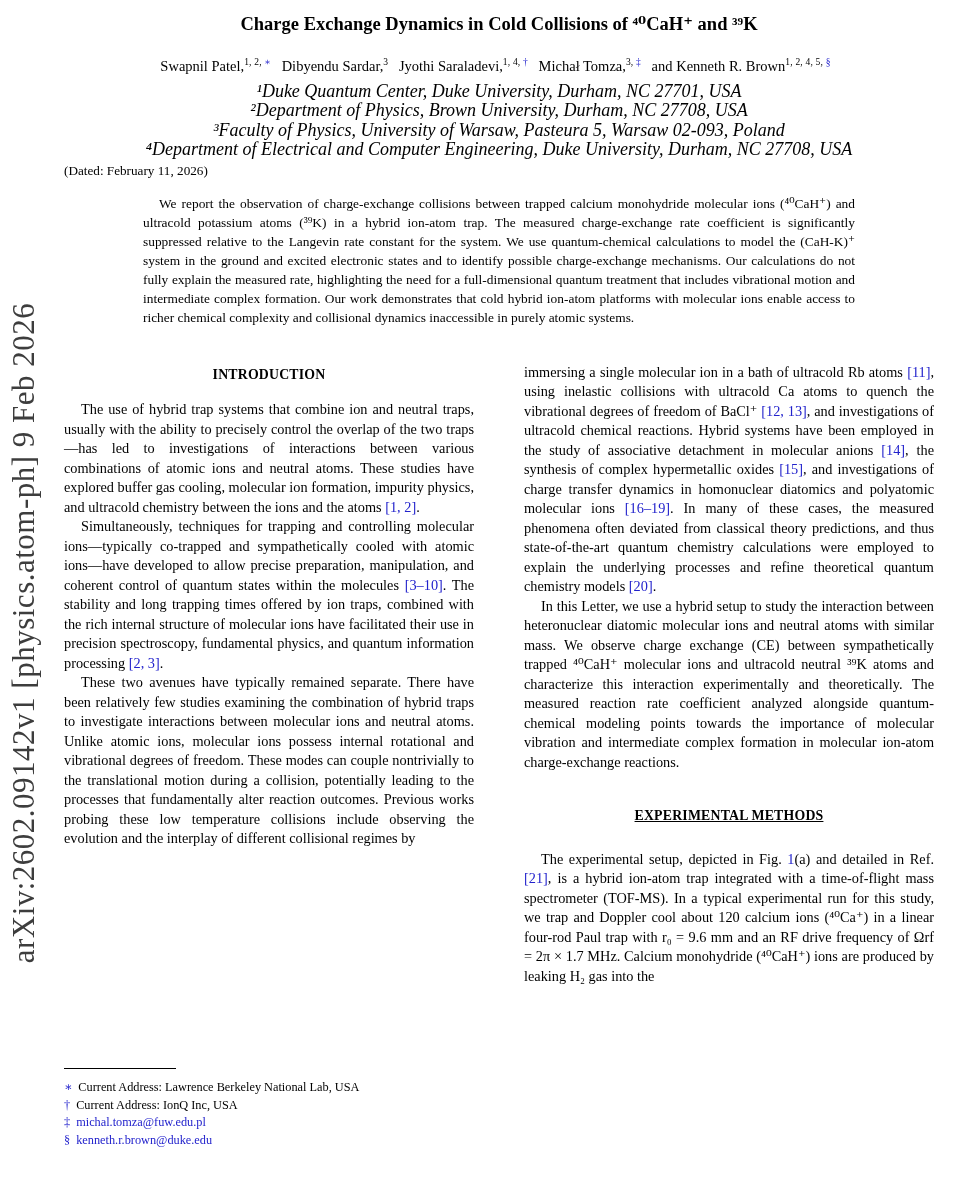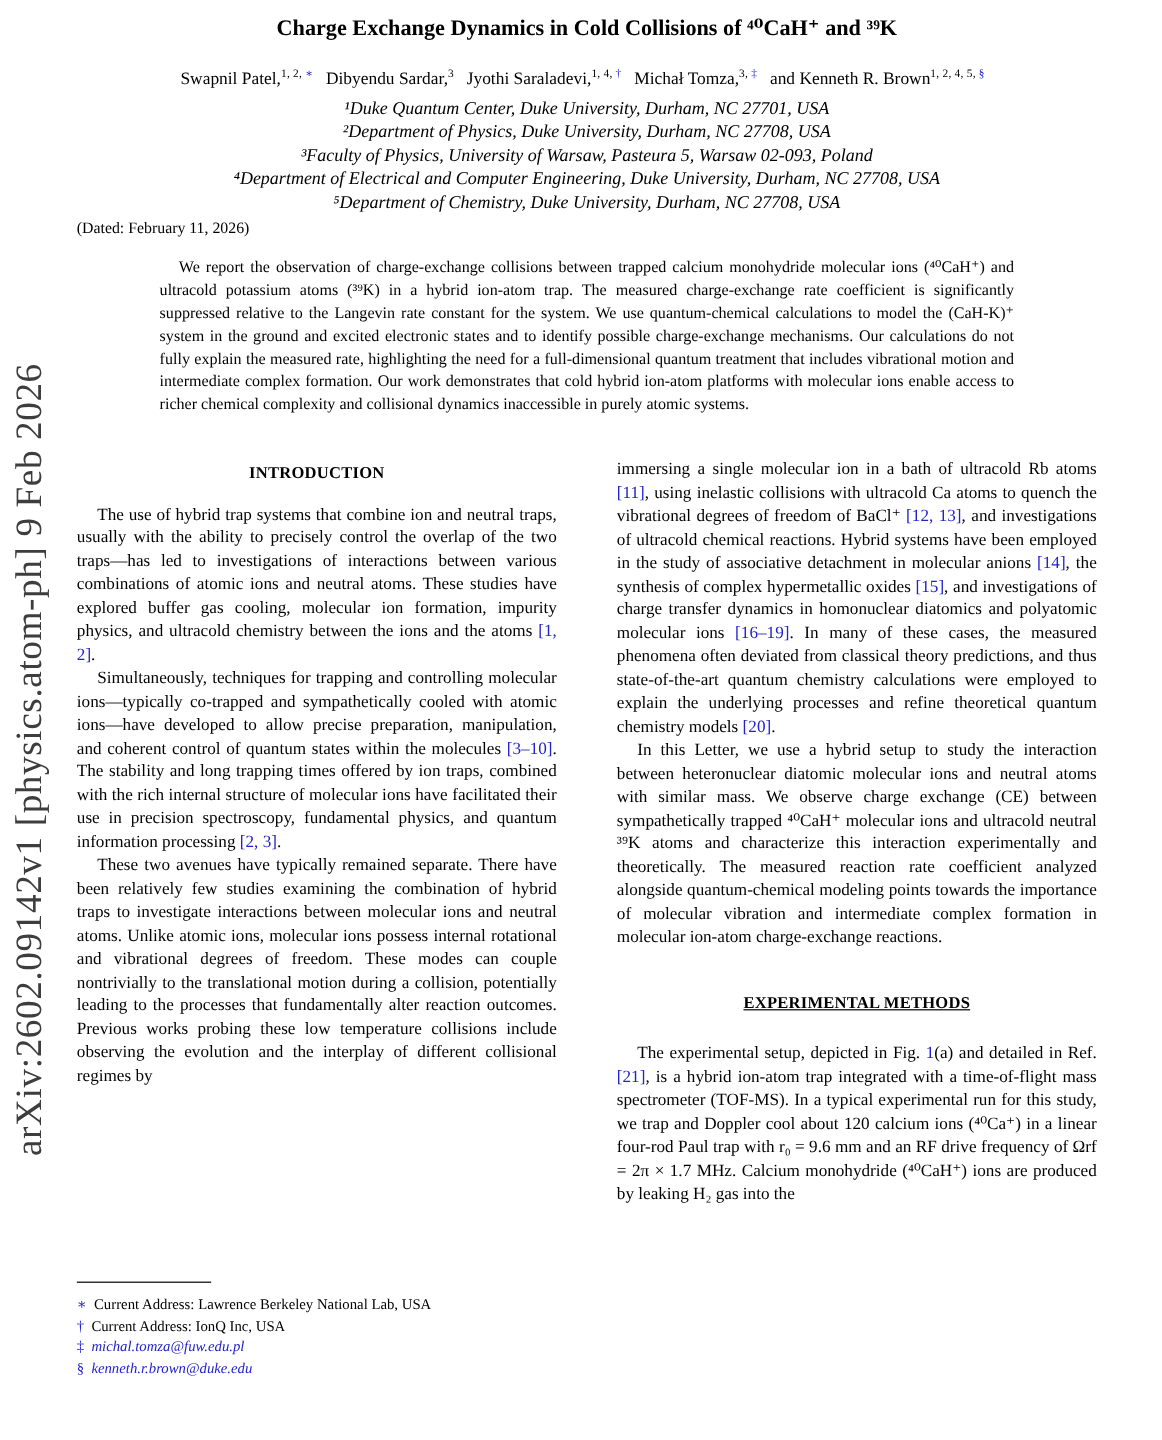"Charge Exchange Dynamics in Cold" .content { padding: 13px 54px 0 64px -> 13px 34px 0 64px }
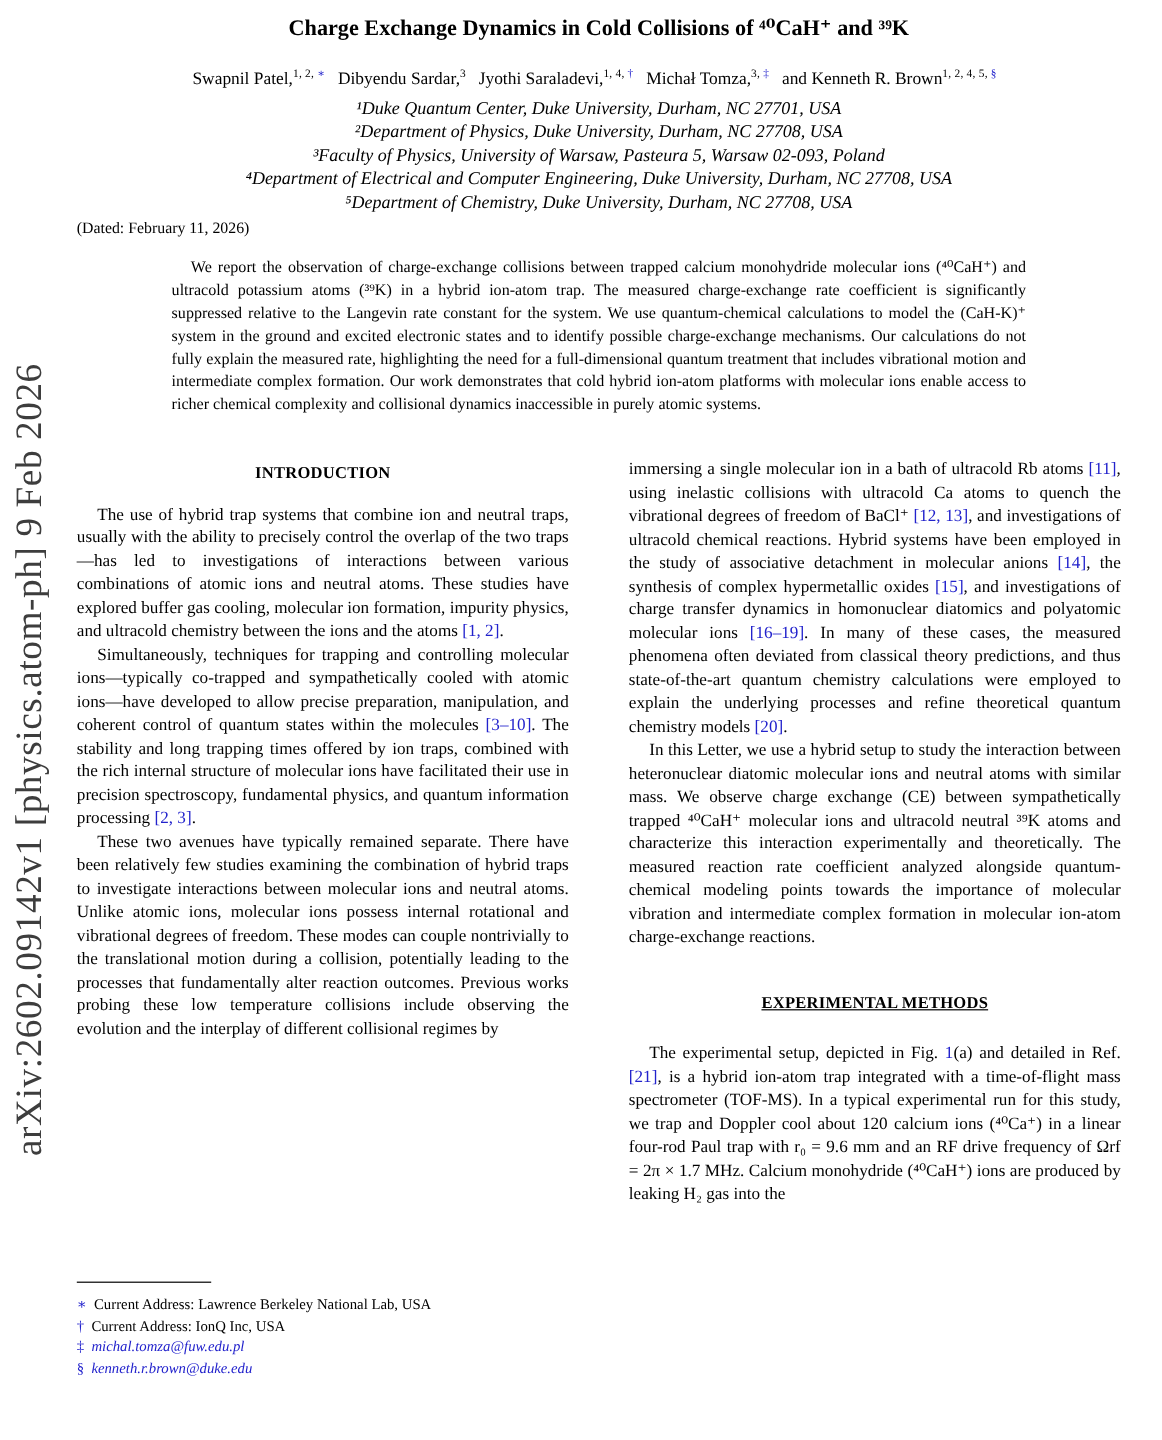"¹Duke Quantum Center, Duke University," .affiliations { font-size: 15px -> 18px }
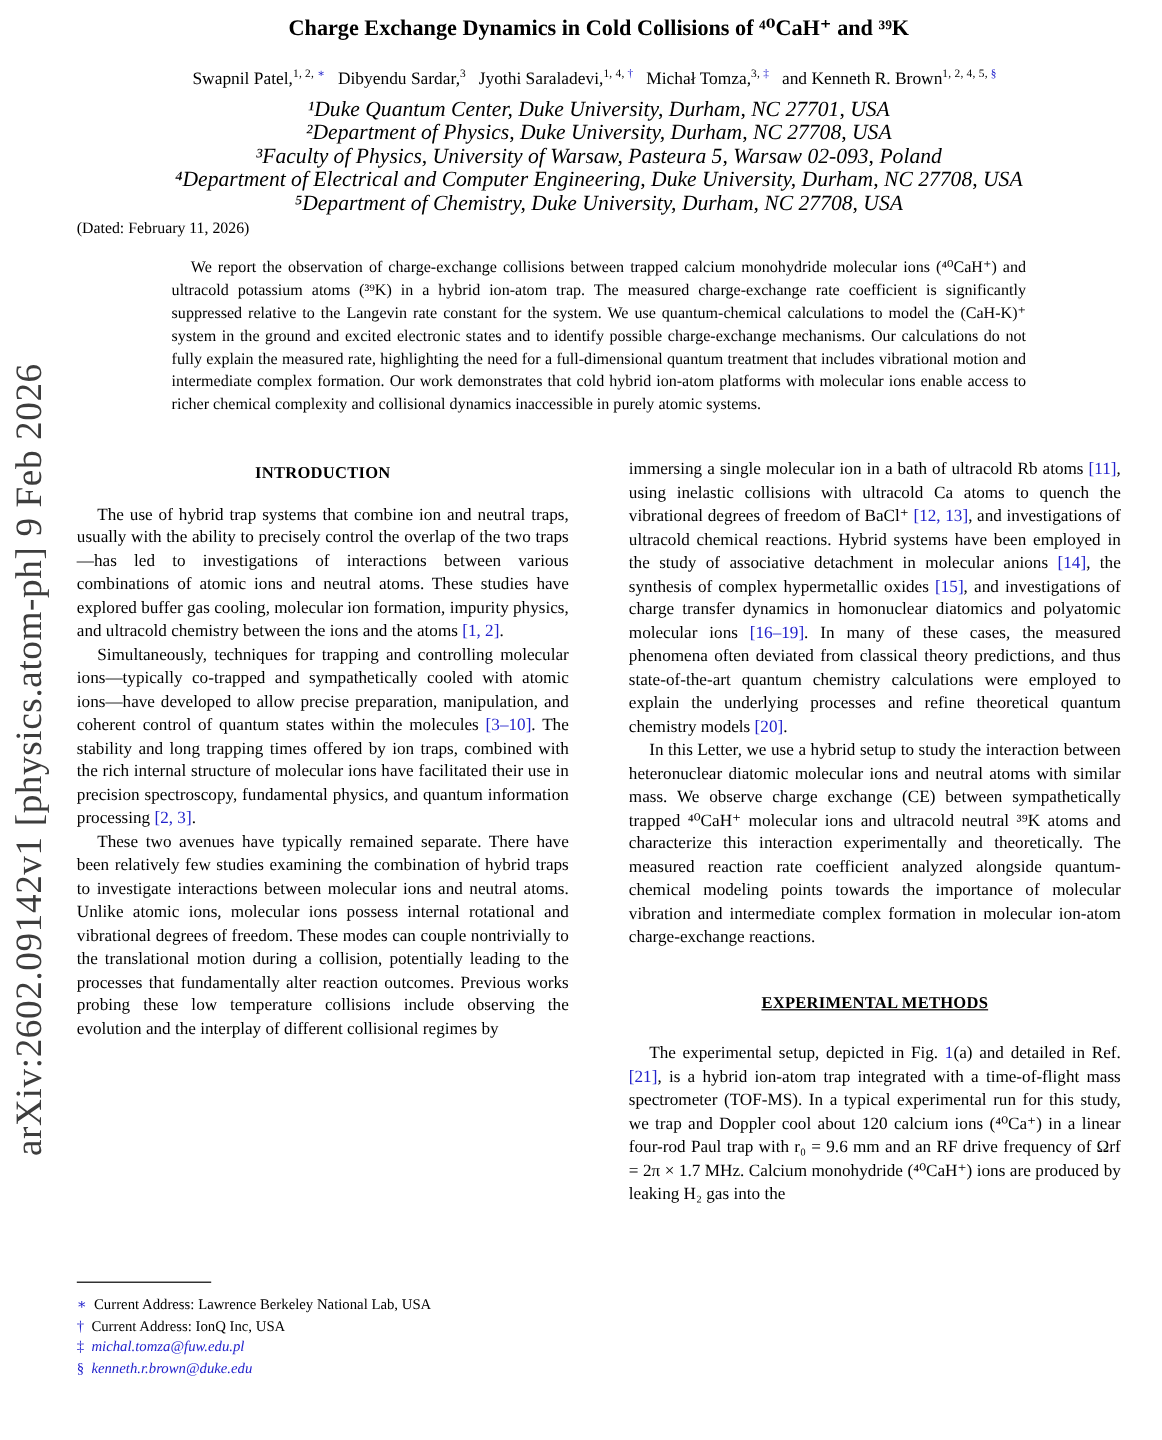"²Department of Physics, Duke University," div.affil { text: Duke -> Brown }
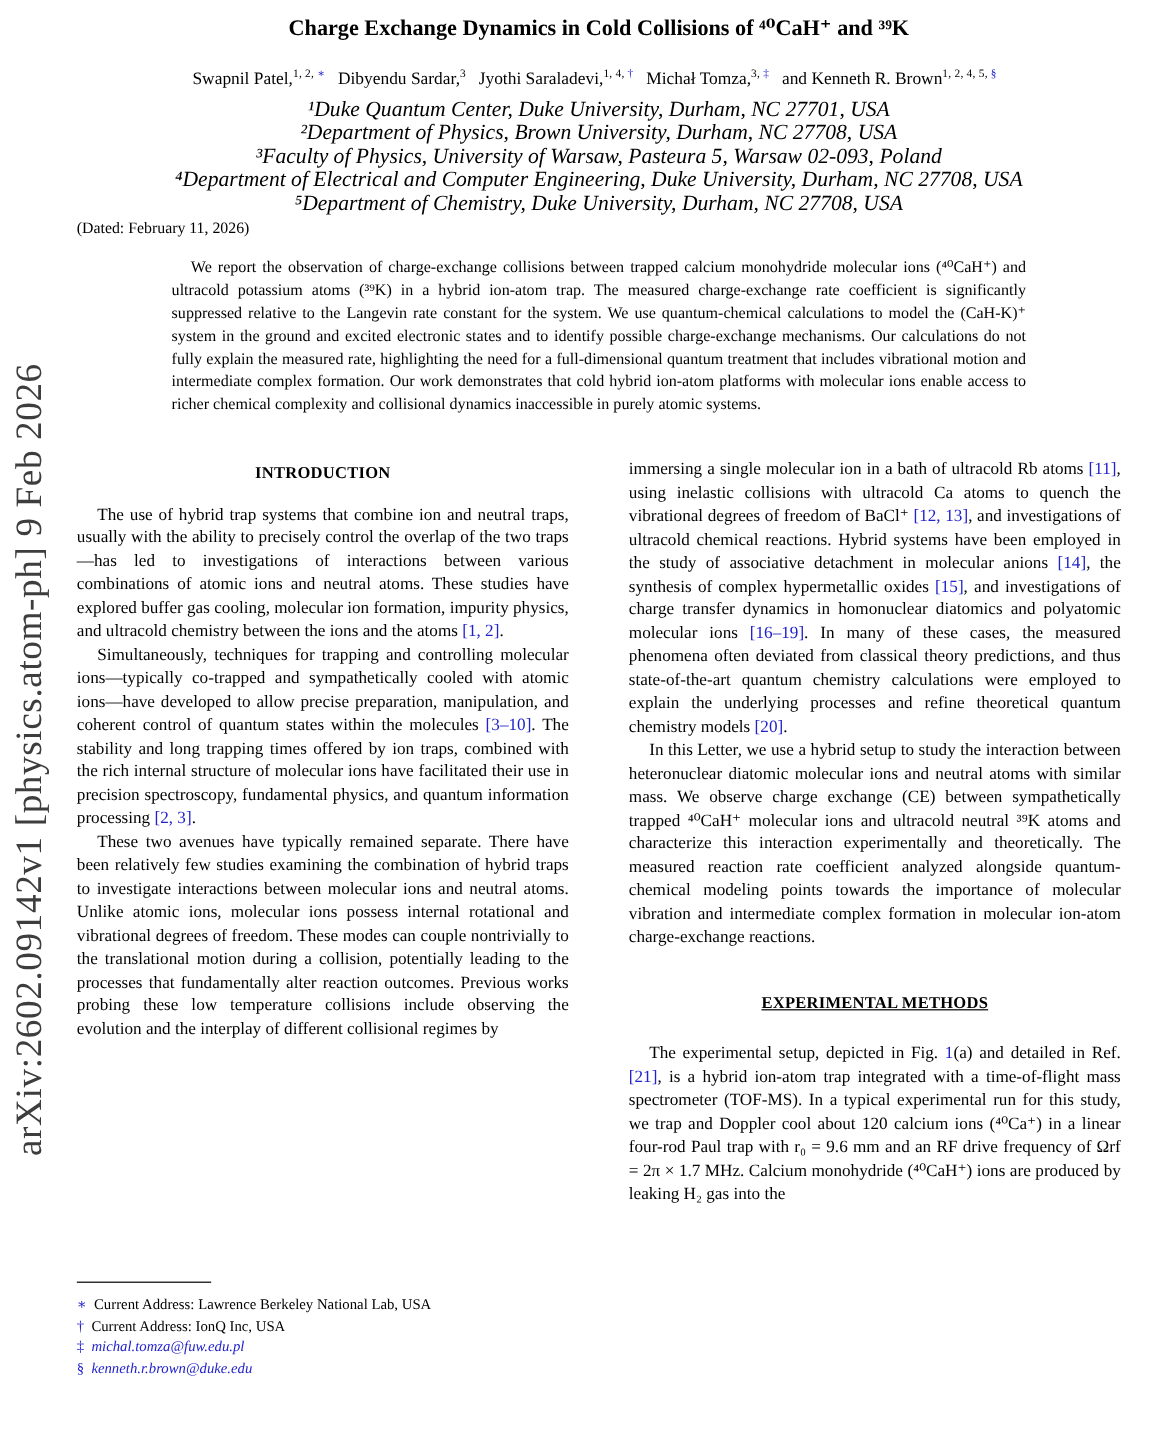"⁵Department of Chemistry, Duke" div.affil { html: <div>⁵Department of Chemistry, Duke University, Durham, NC 27708, USA</div> -> none }
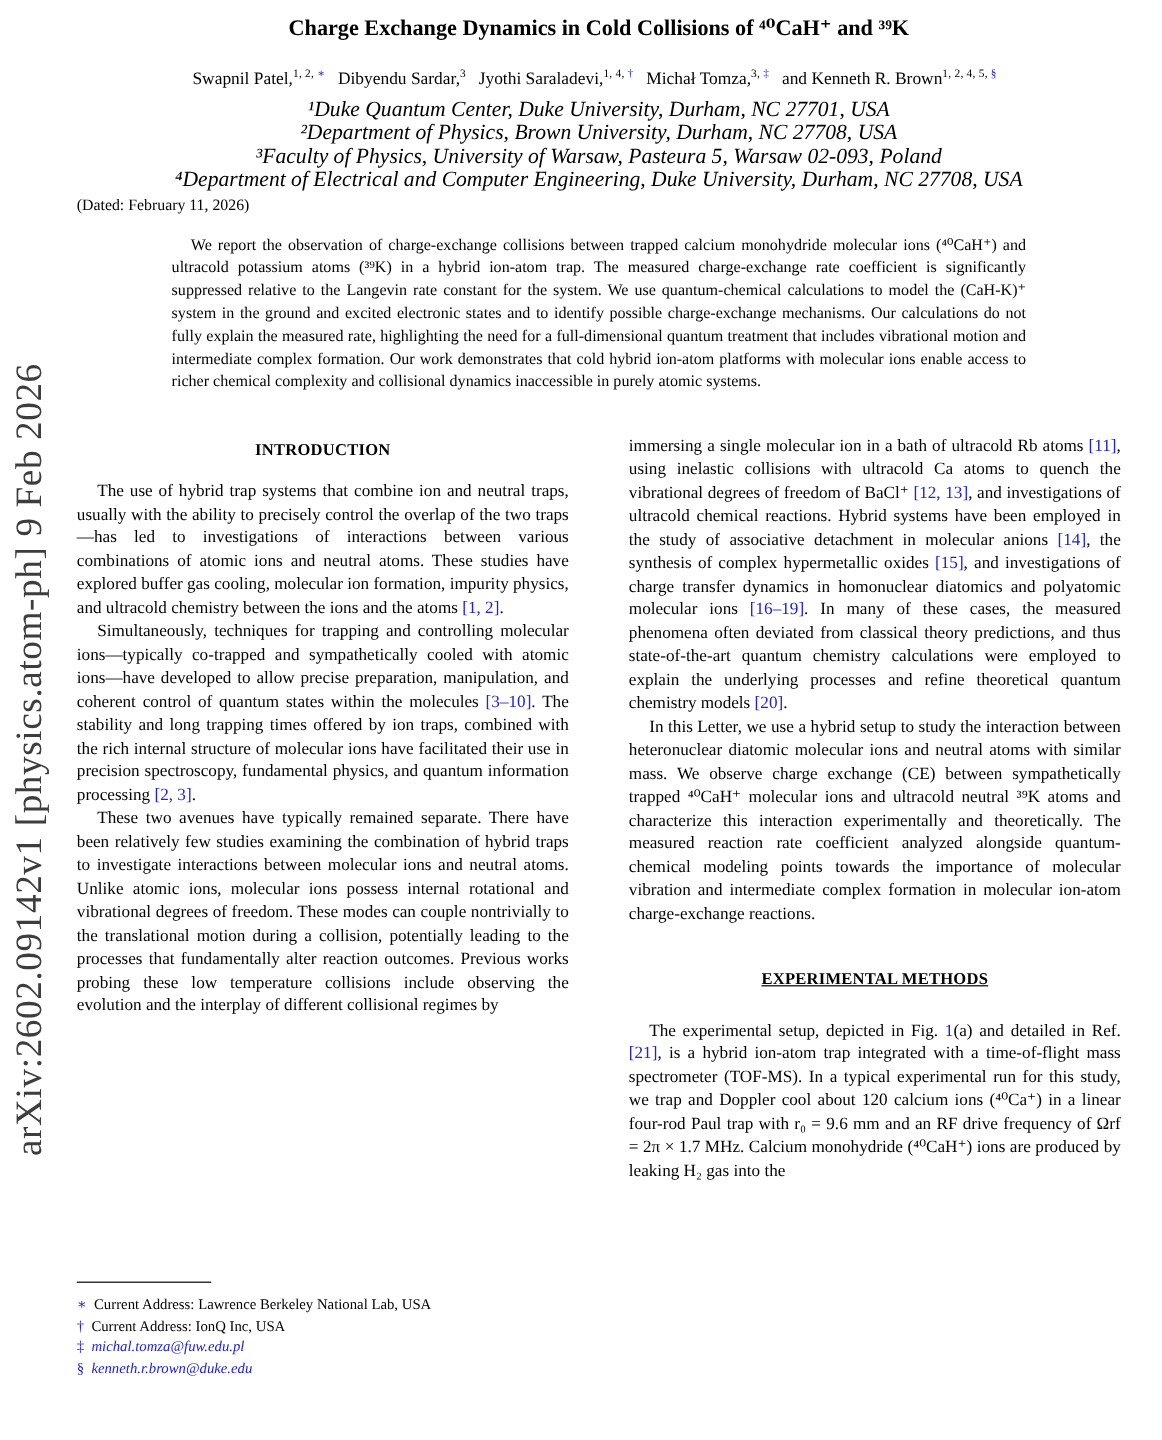"michal.tomza@fuw.edu.pl" .fn-link { font-style: italic -> none }
